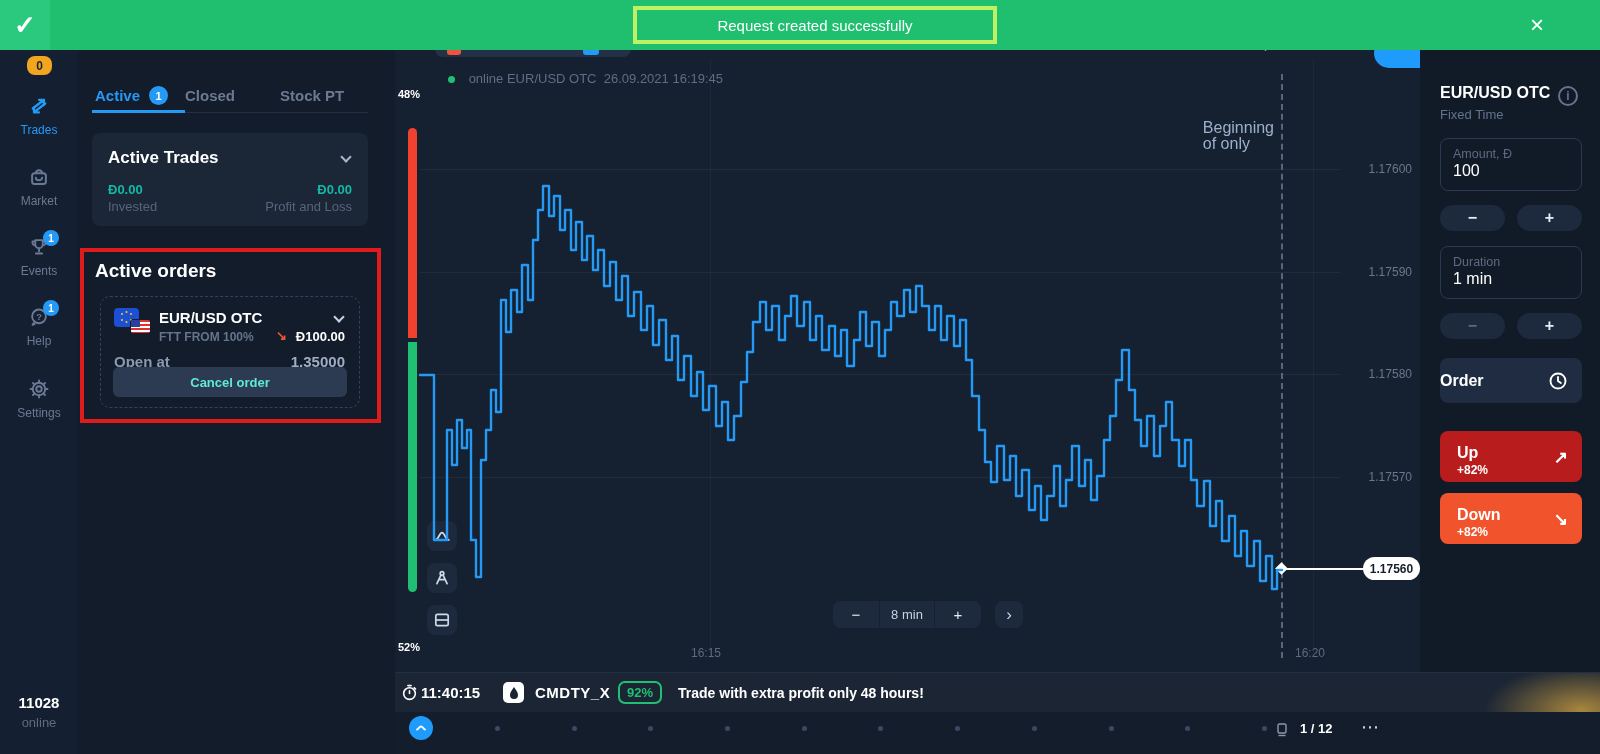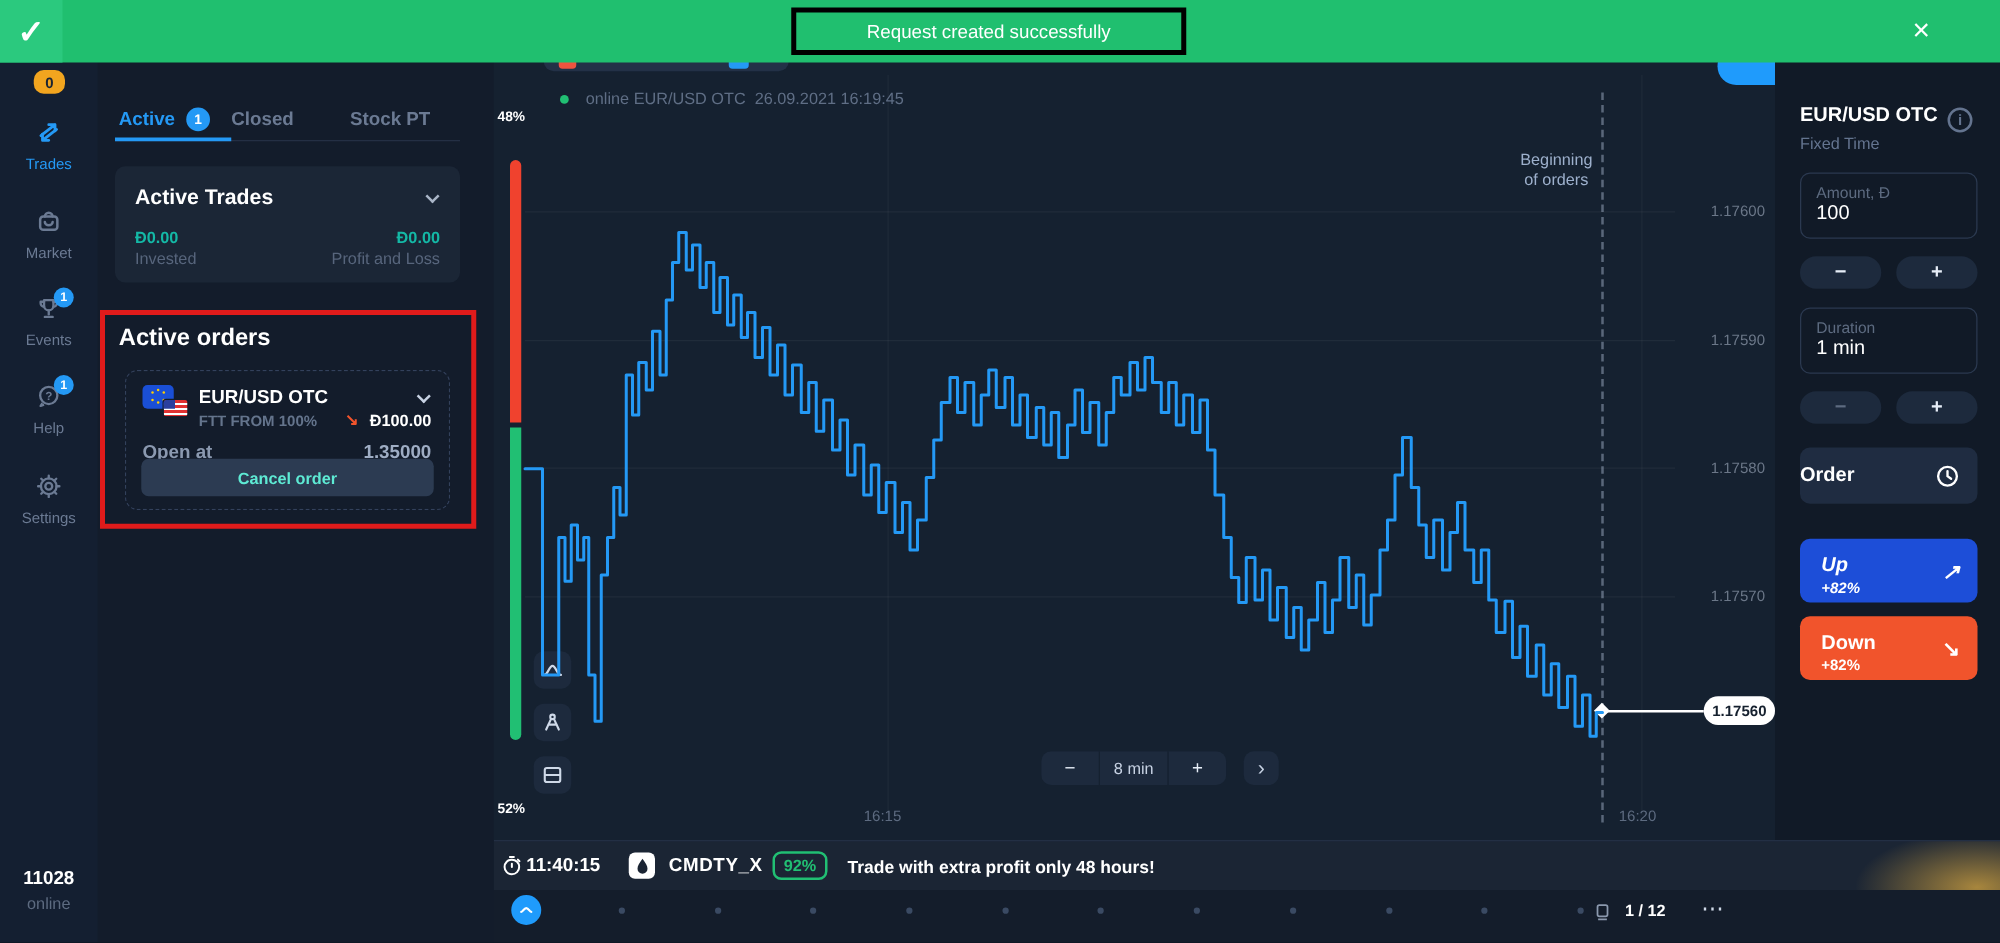"Request created successfully" .banner-msgbox { border: 4px solid #000000 -> 4px solid #bef264; width: 316px -> 364px }
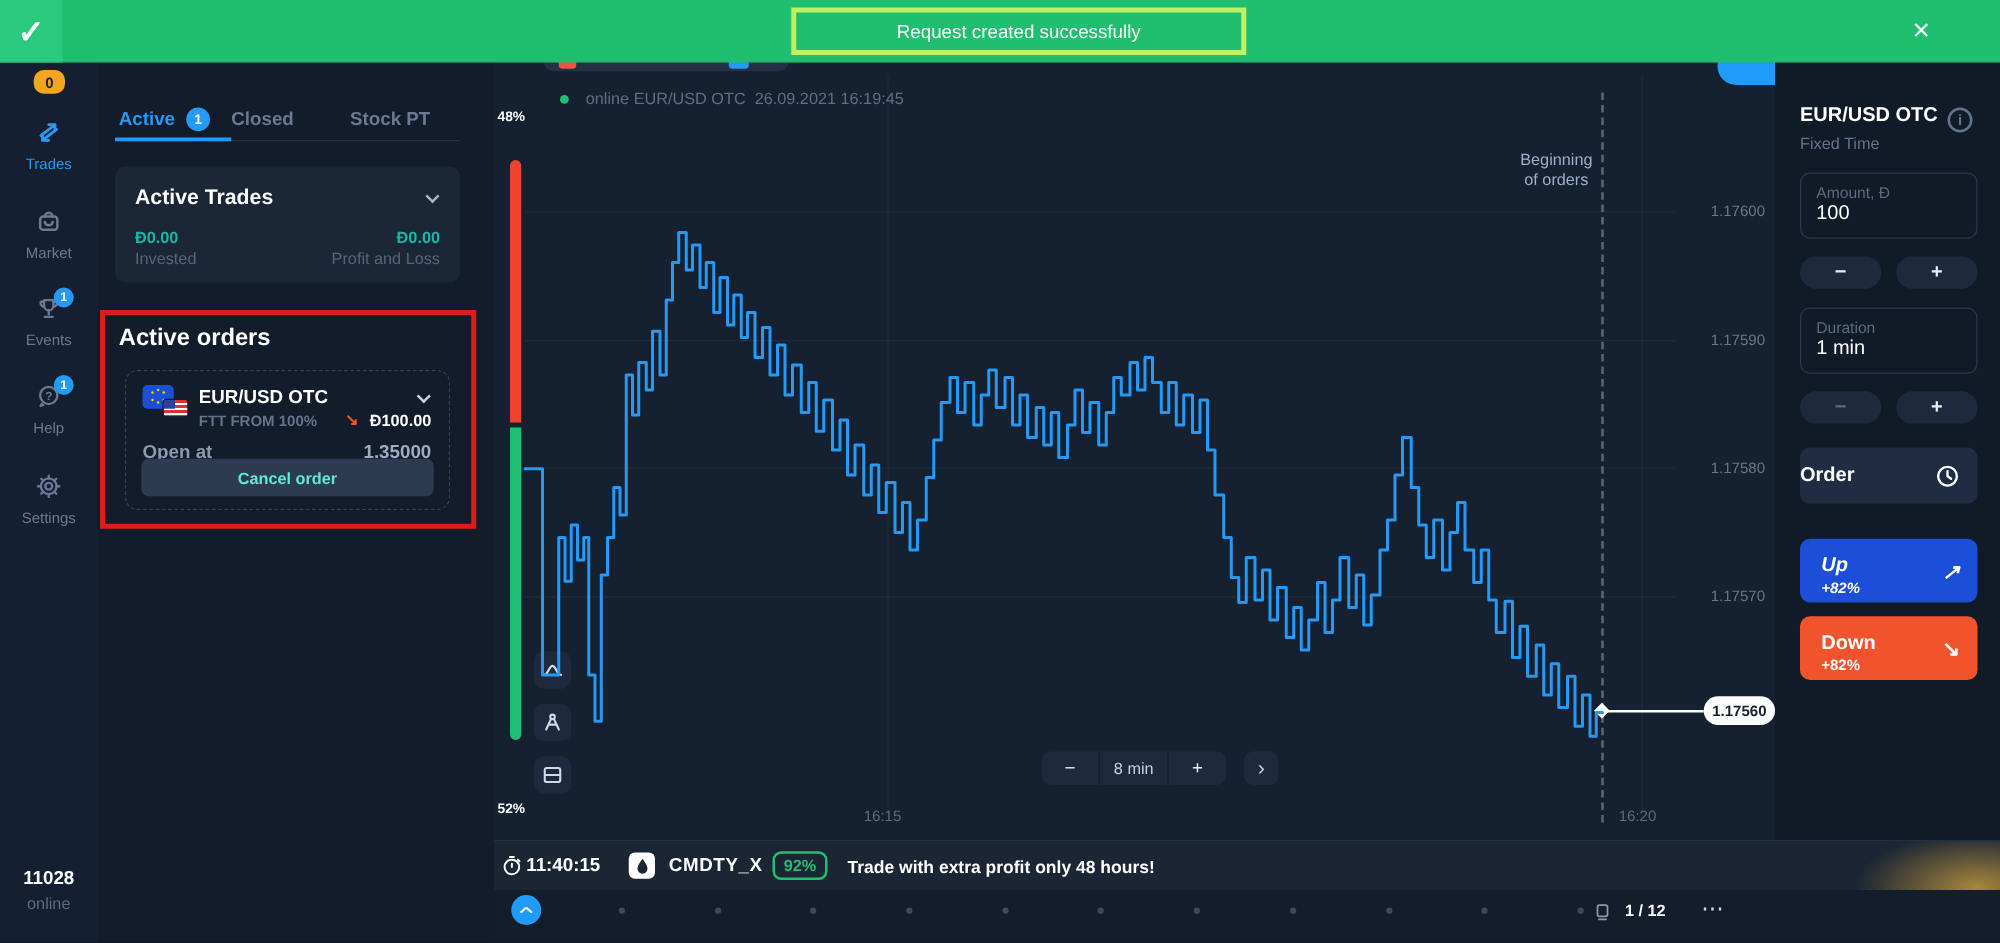"Beginning" .beg-label { font-size: 13px -> 16px; text-align: center -> left }
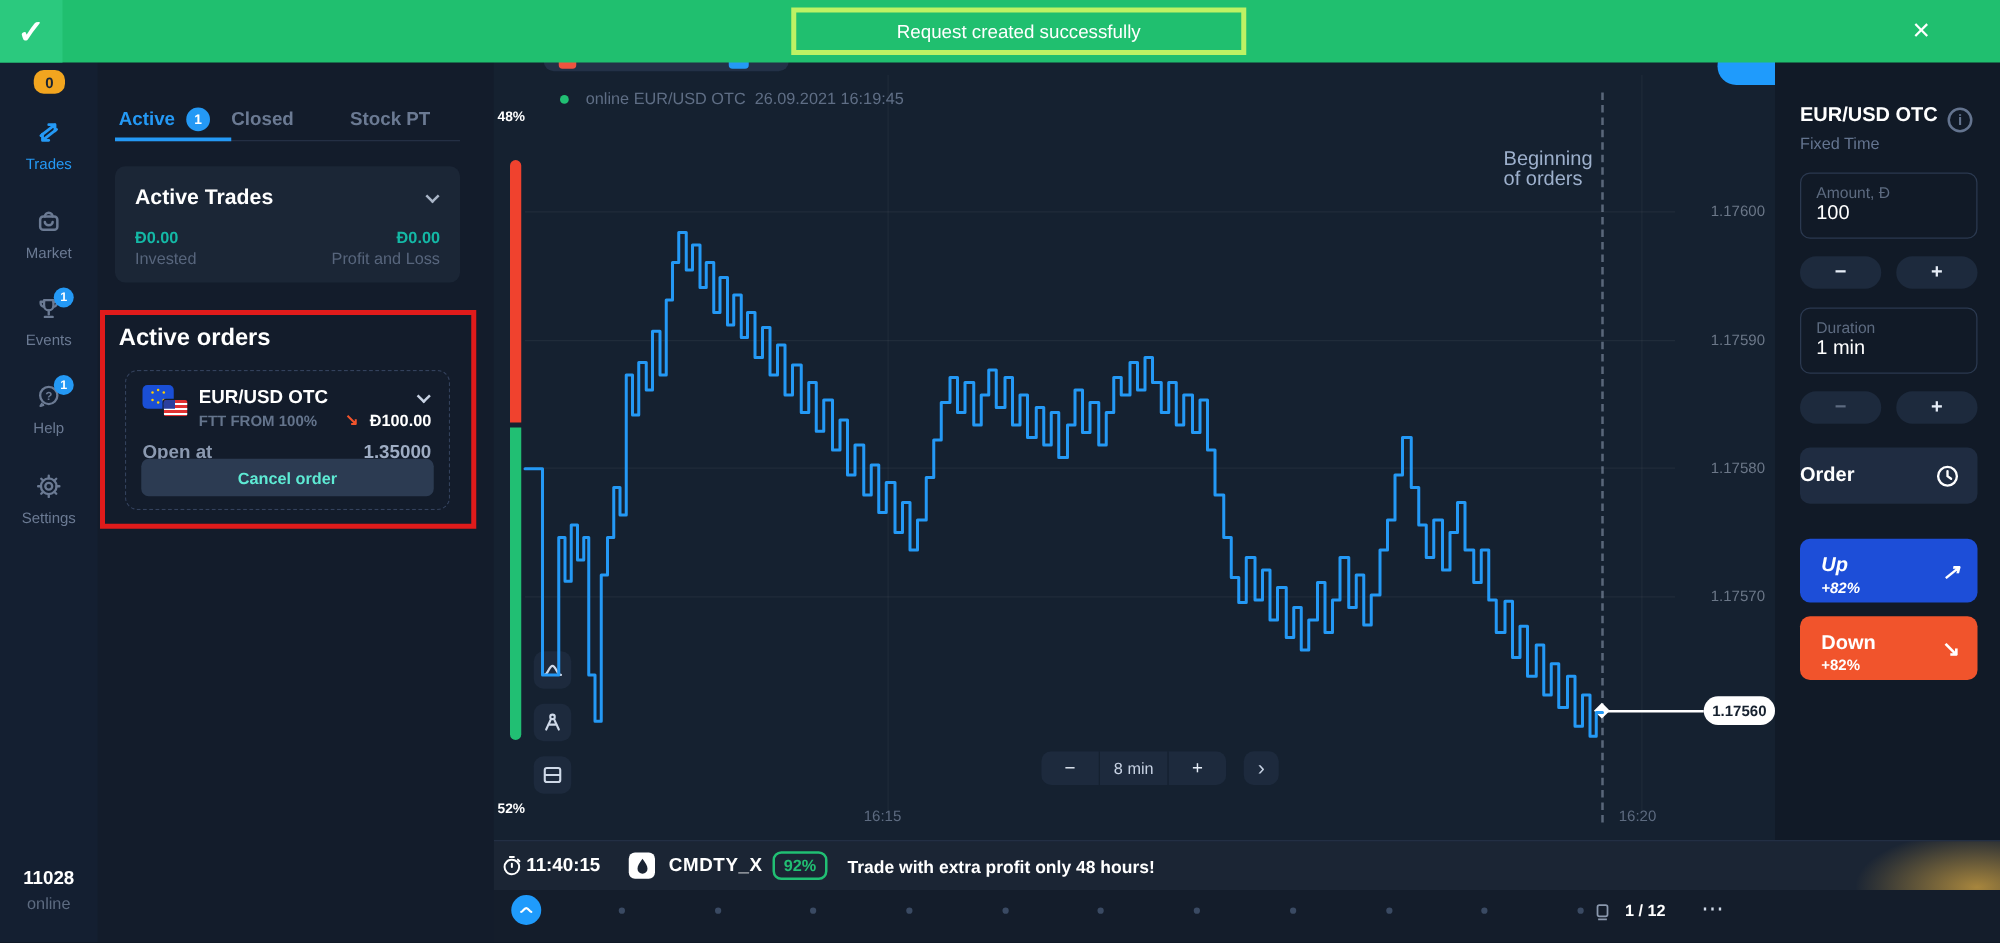"of orders" div { text: orders -> only }
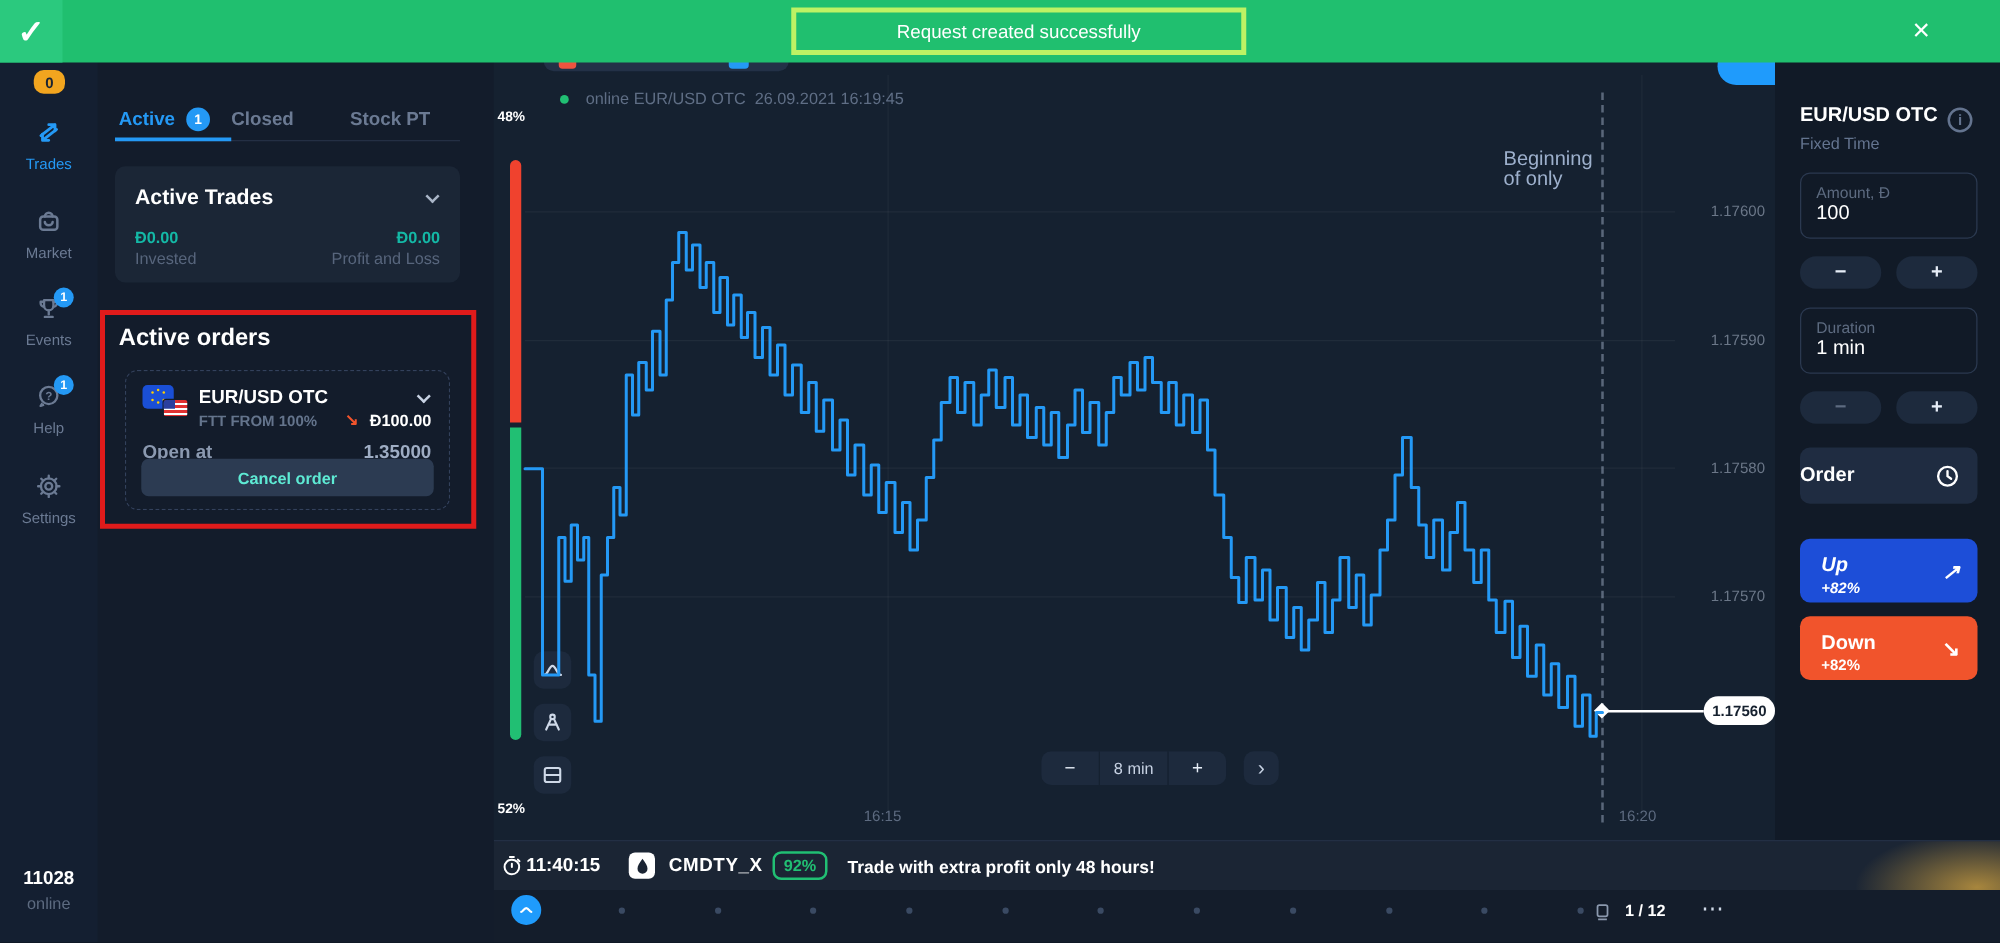"Up" .dir-up { background: #1d4ed8 -> #b91c1c; font-style: italic -> none }
